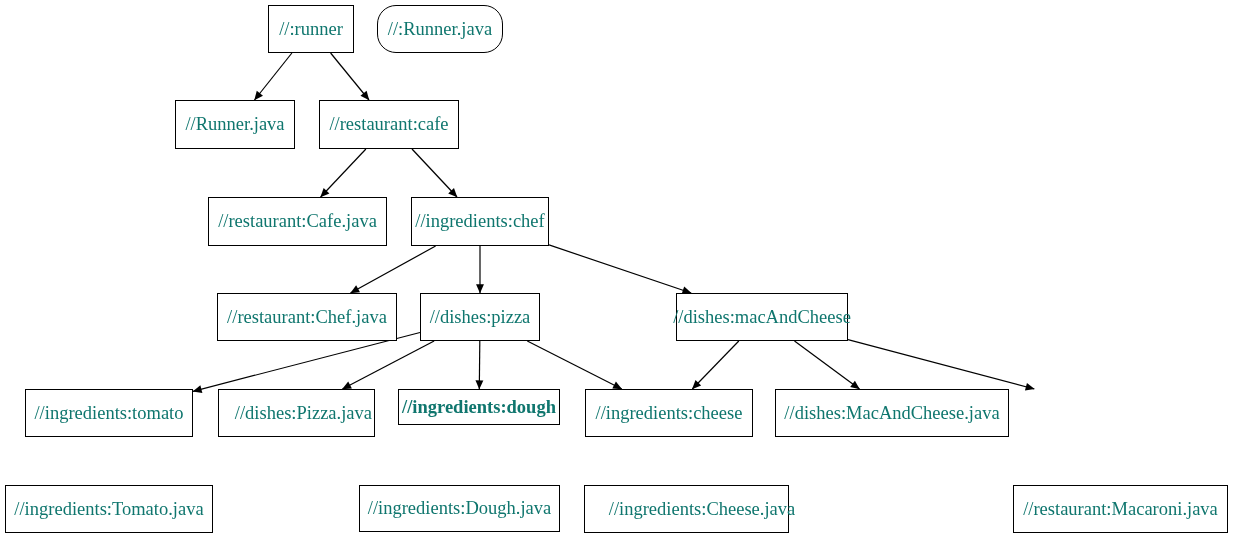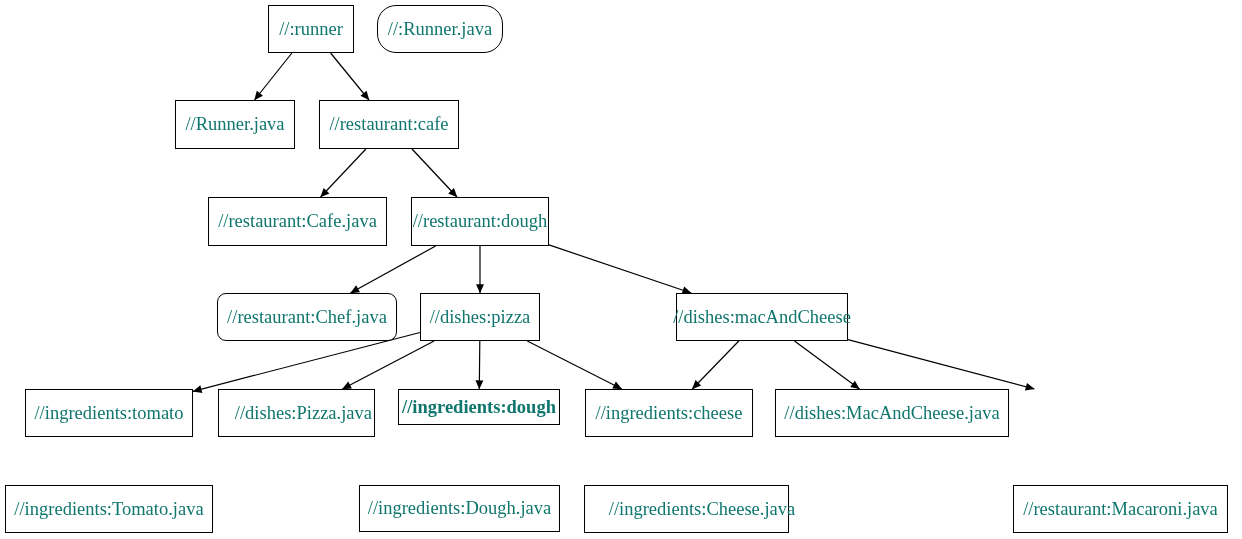"//restaurant:dough" span { text: //restaurant:dough -> //ingredients:chef }
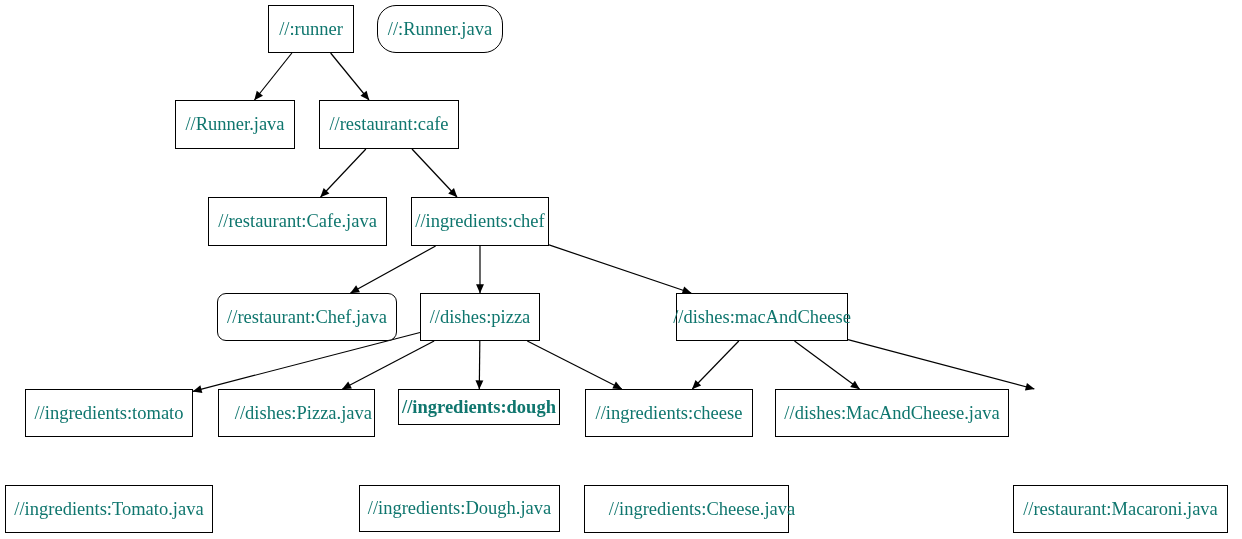"//restaurant:Chef.java" div.node { border-radius: 9px -> none }
